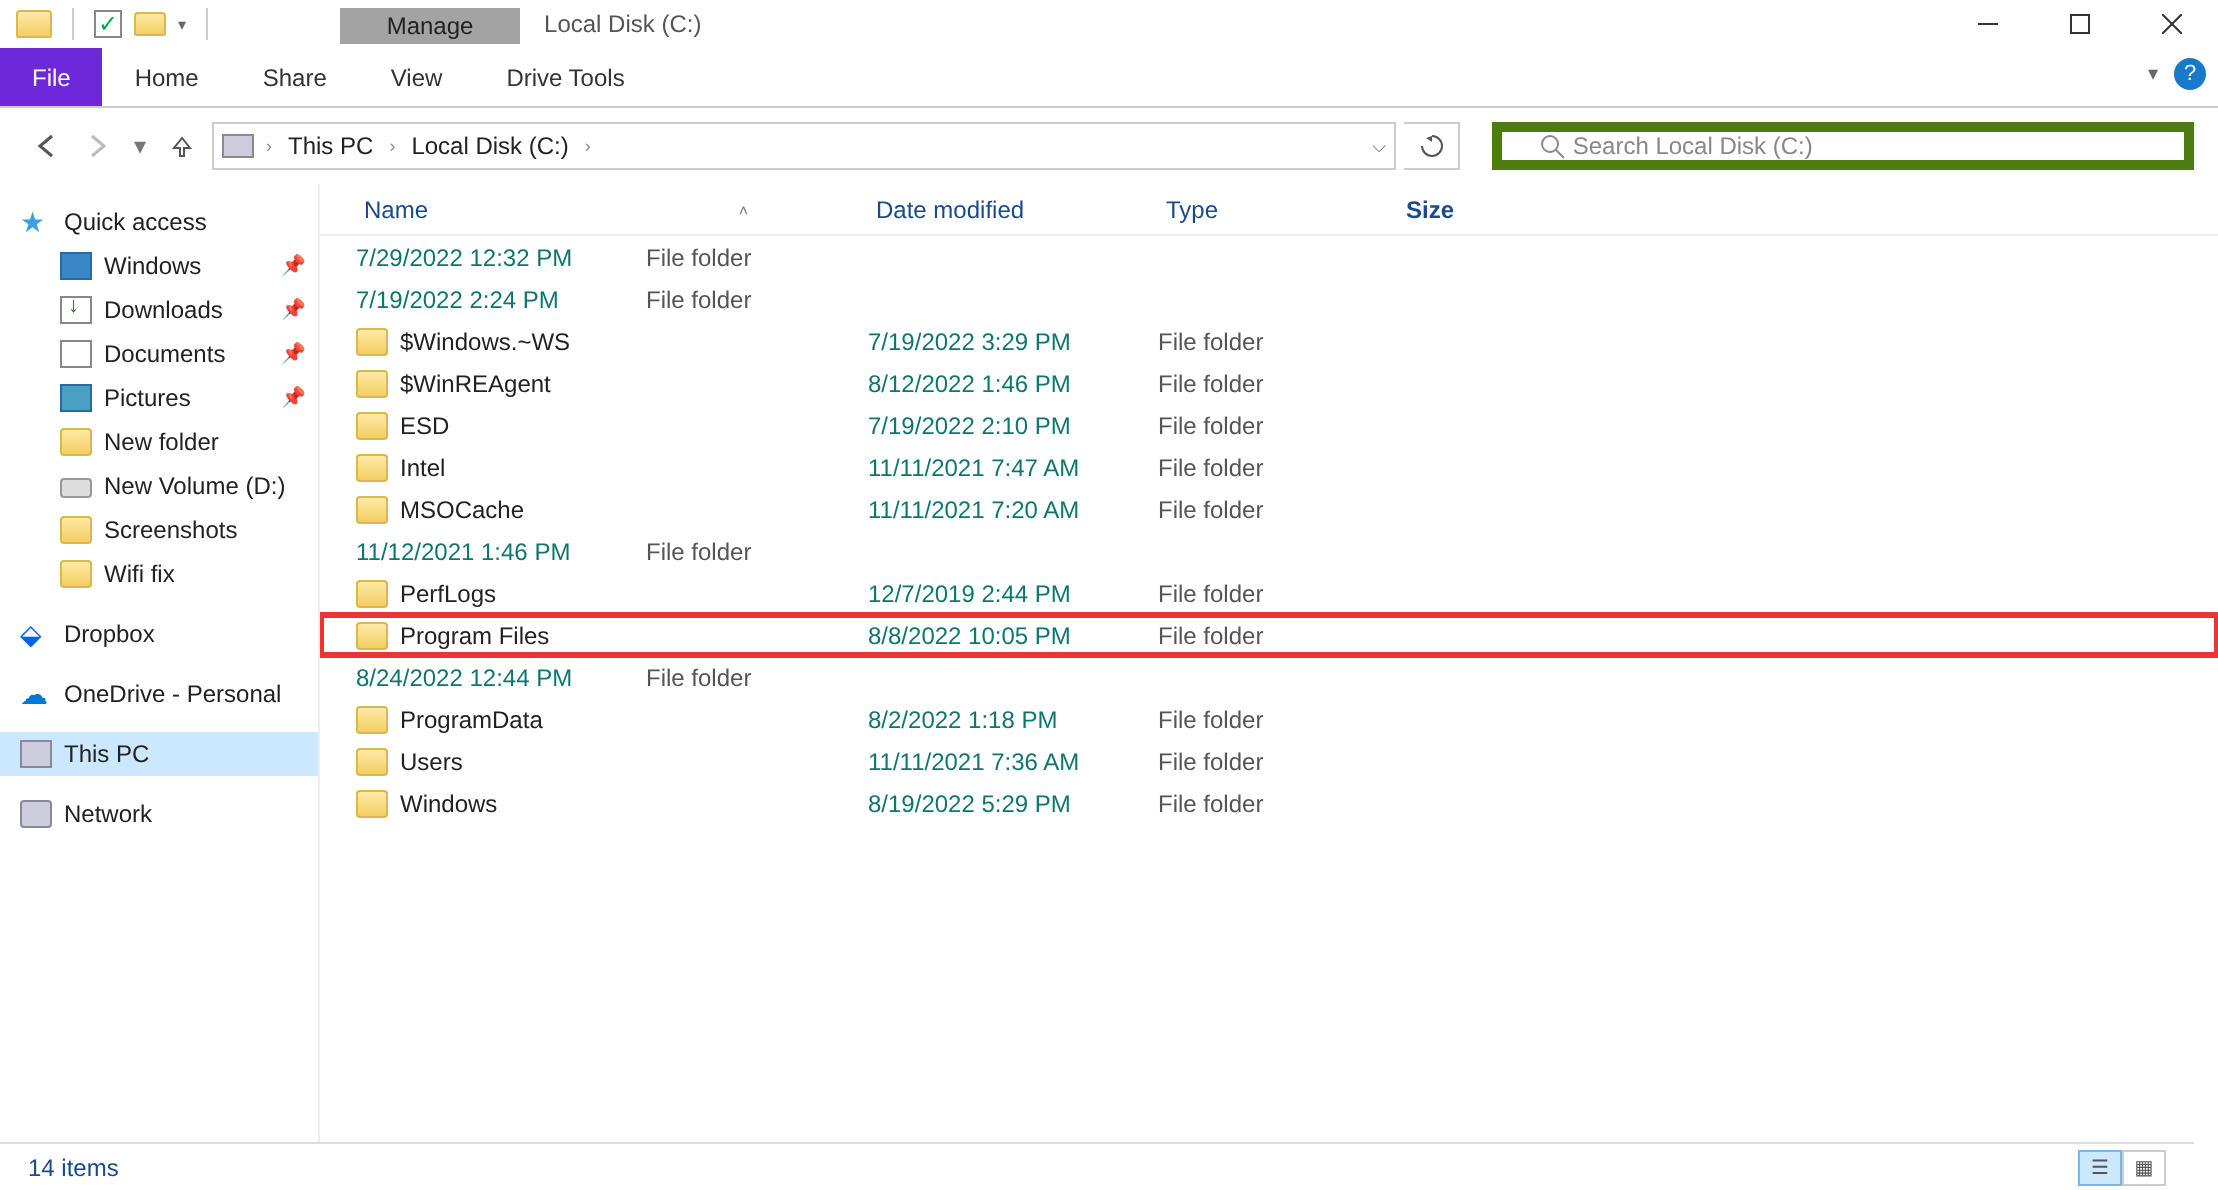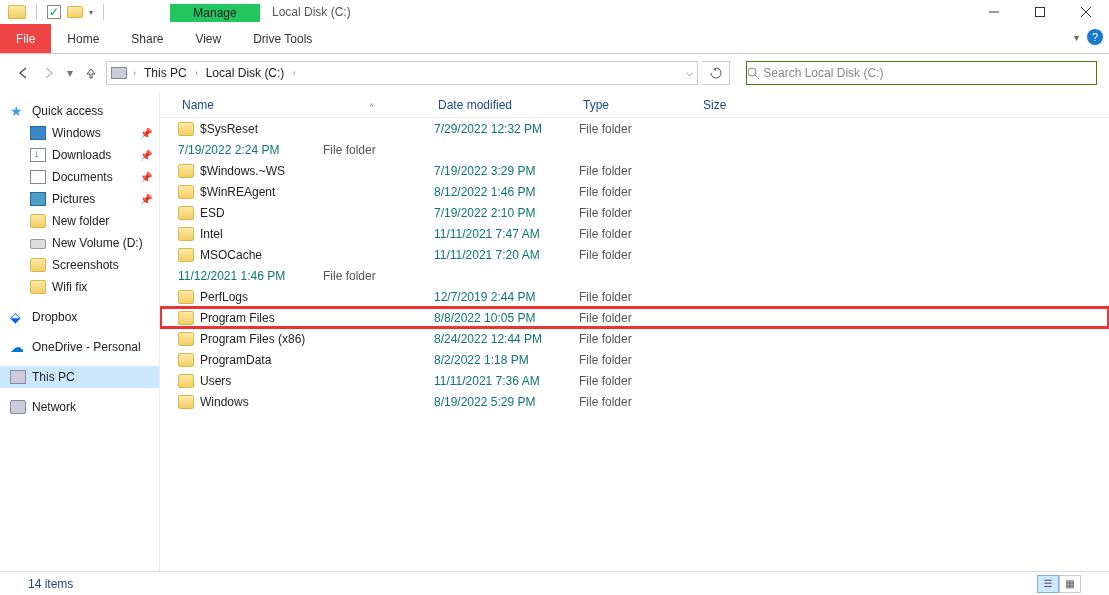"Manage" .titlebar .manage { background: #22c55e -> #a3a3a3 }
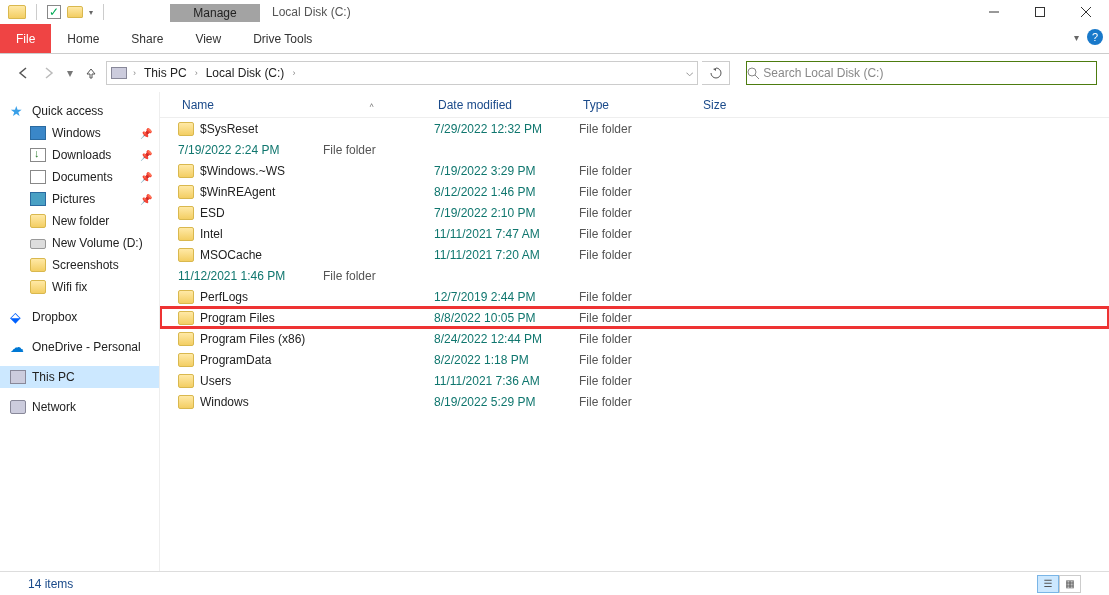"File" .ribbon .tab.file { background: #ef4444 -> #6d28d9 }
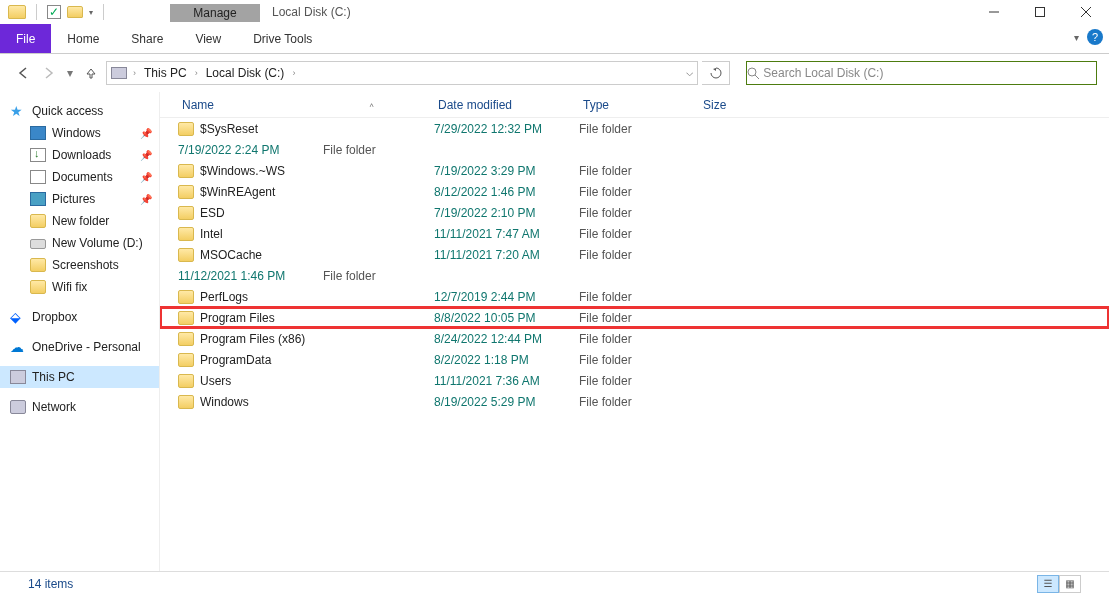"Search Local Disk (C:)" .navrow .search { align-items: center -> flex-end; border: 1px solid #4d7c0f -> 5px solid #4d7c0f; padding: 0 0 -> 0 19px }
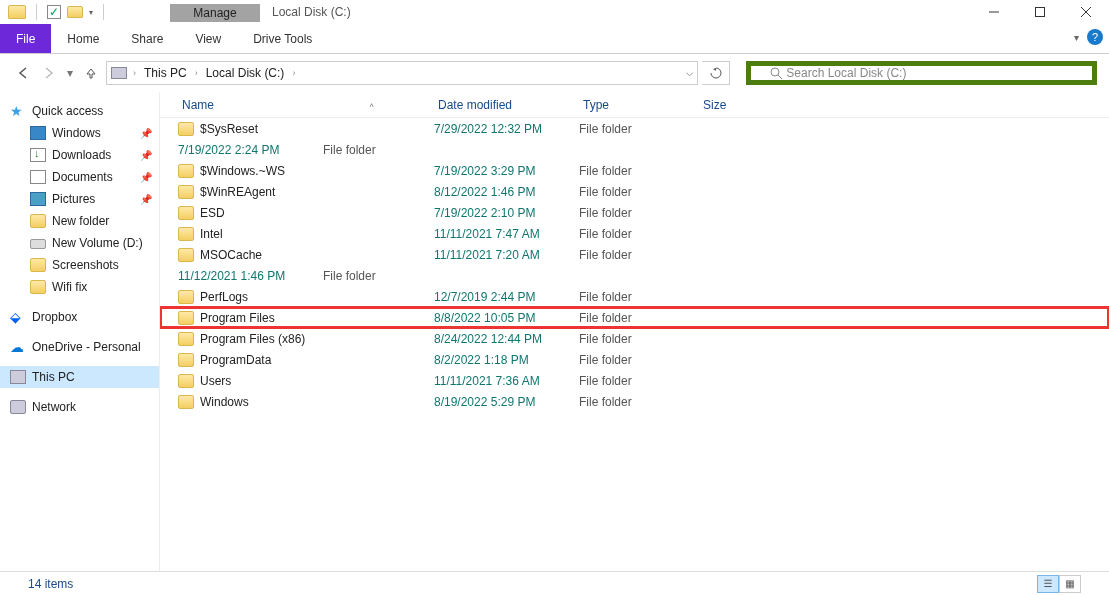"Size" .col.size { font-weight: none -> bold }
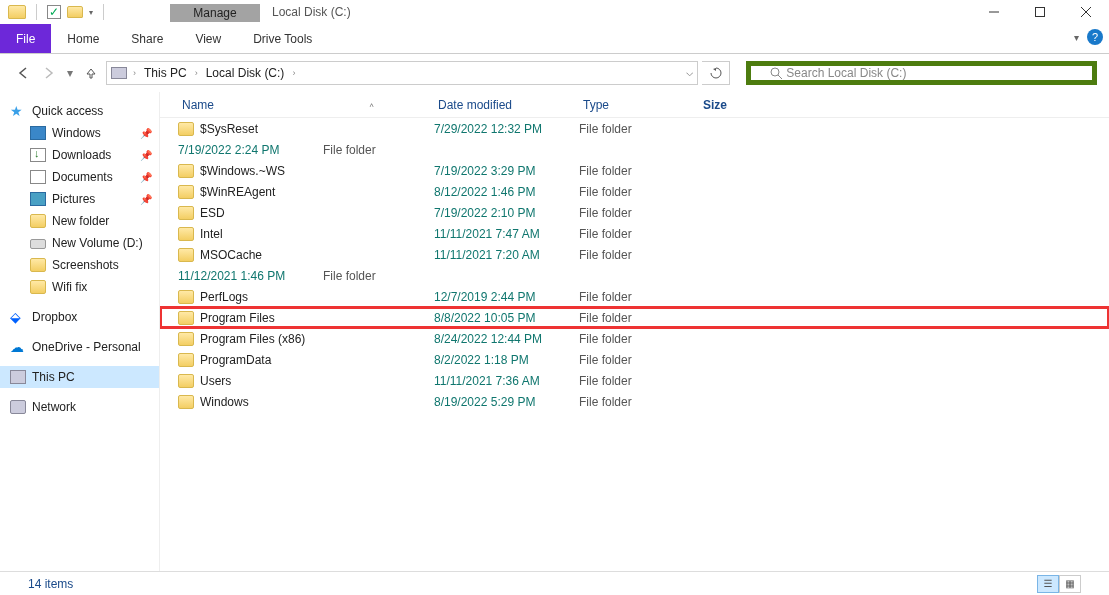"$SysReset" div.name { html: <div> <span></span> <span>$SysReset</span> </div> -> none }
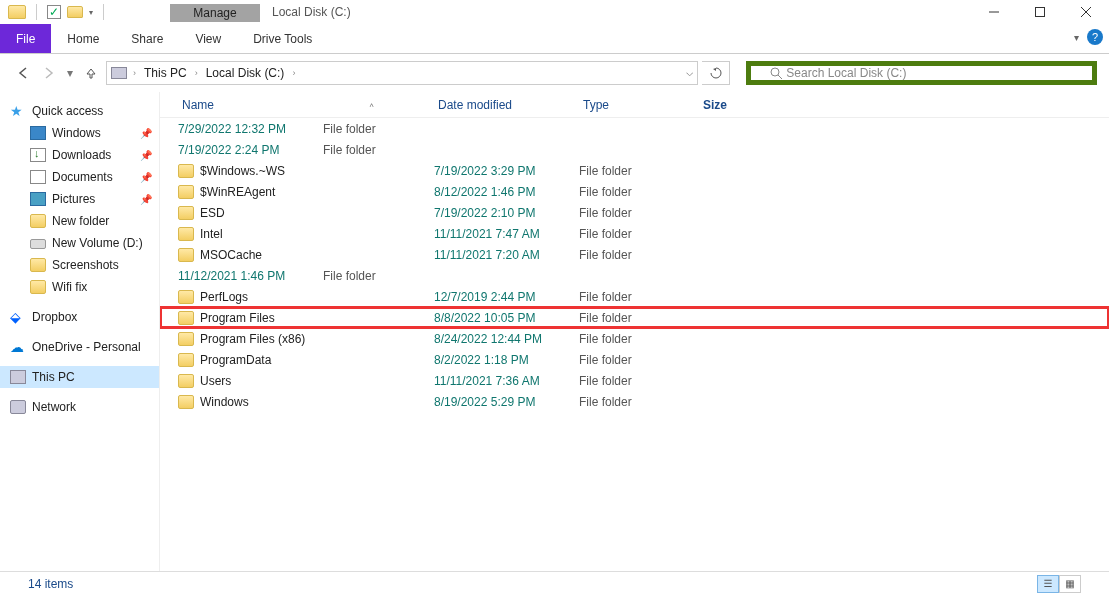"Program Files (x86)" div.name { html: <div> <span></span> <span>Program Files (x86)</span> </div> -> none }
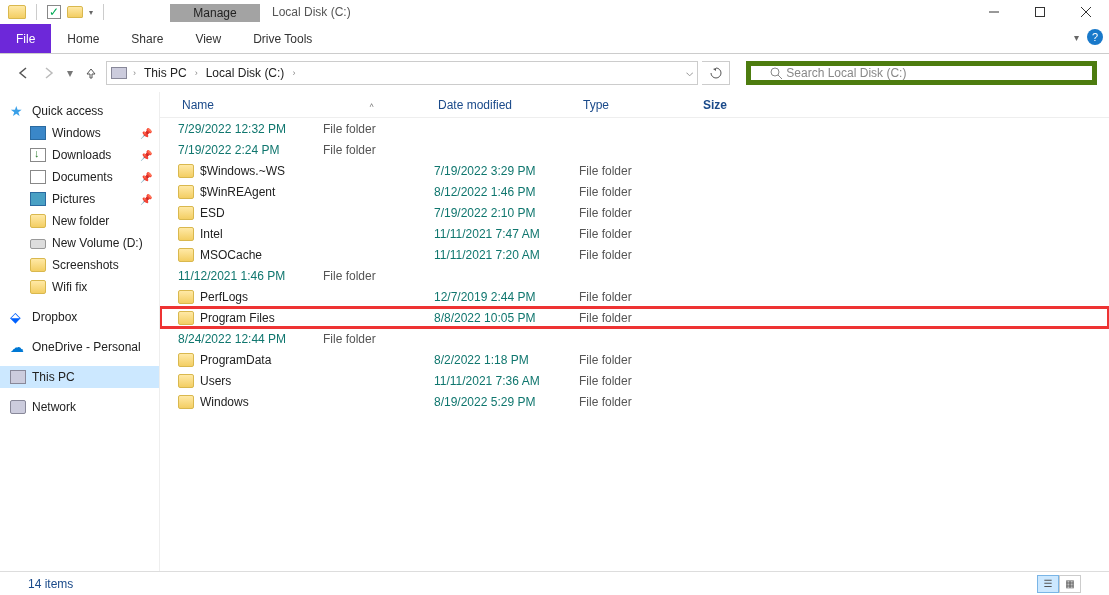"14 items" .status { padding: 0 28px -> 0 14px; right: 0 -> 12px }
